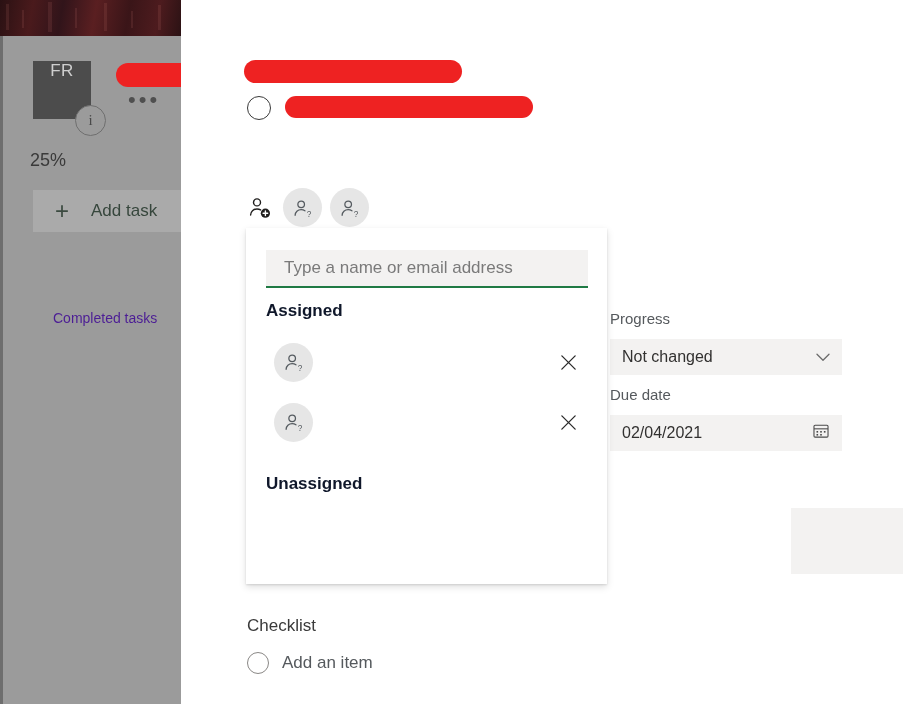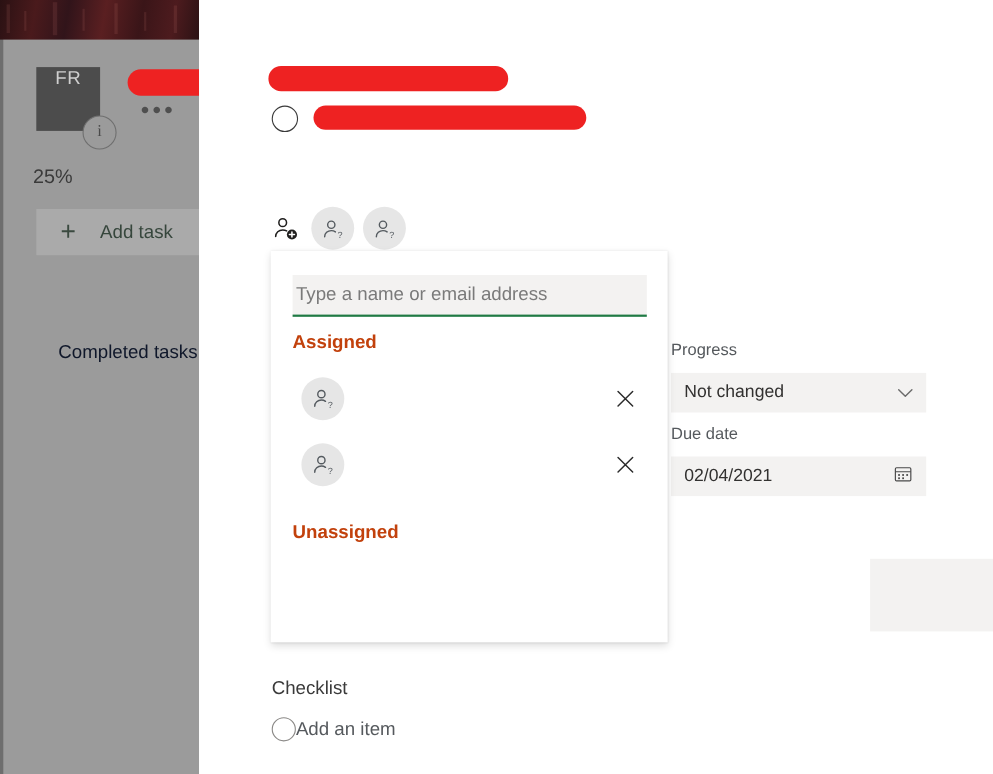"Type a name or email" #assign-search { padding: 0 3px -> 0 18px }
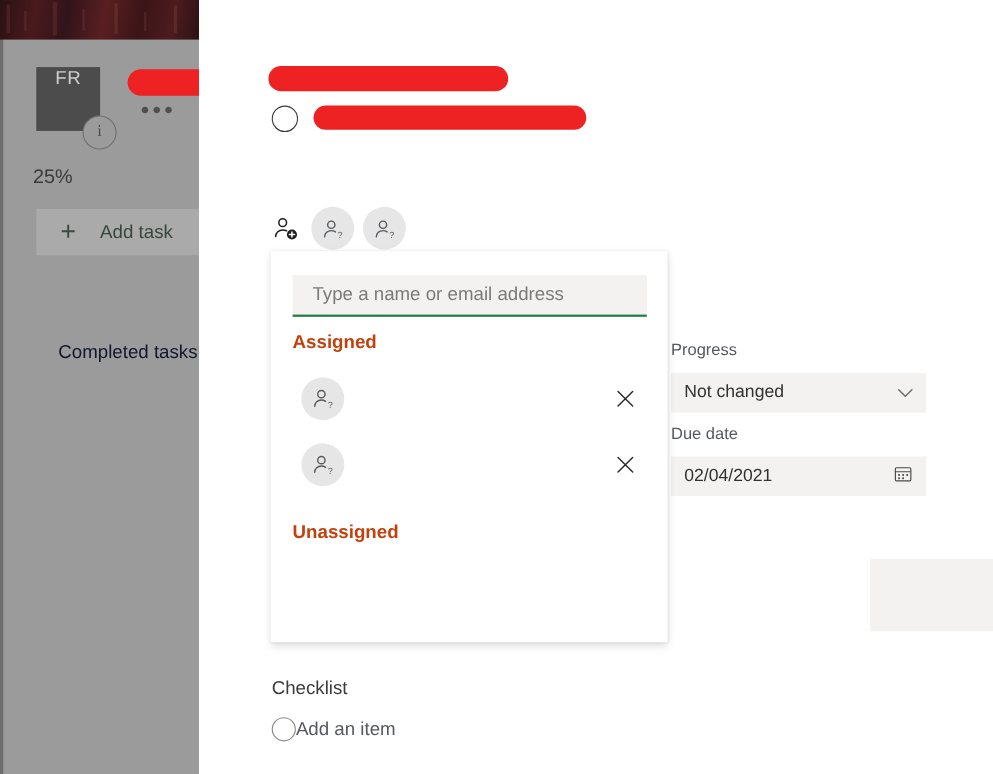"Completed tasks" #completed-tasks-label { color: #0f172a -> #4c1d95; font-size: 17px -> 14px }
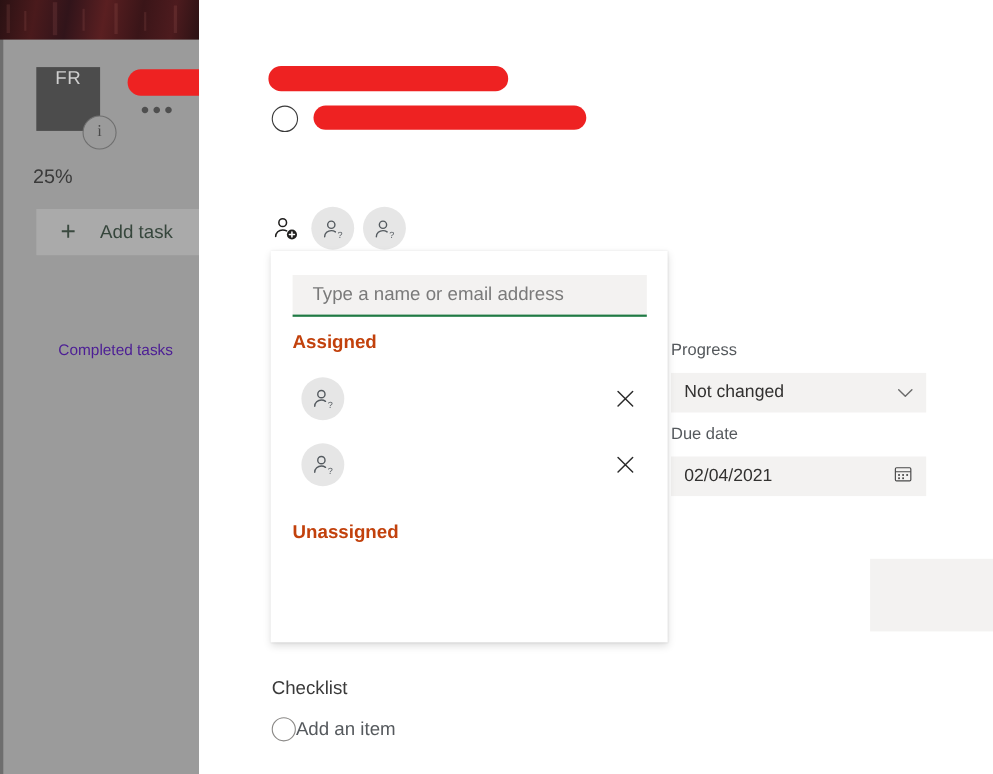"Assigned" .flyout-section-title { color: #c2410c -> #0f172a }
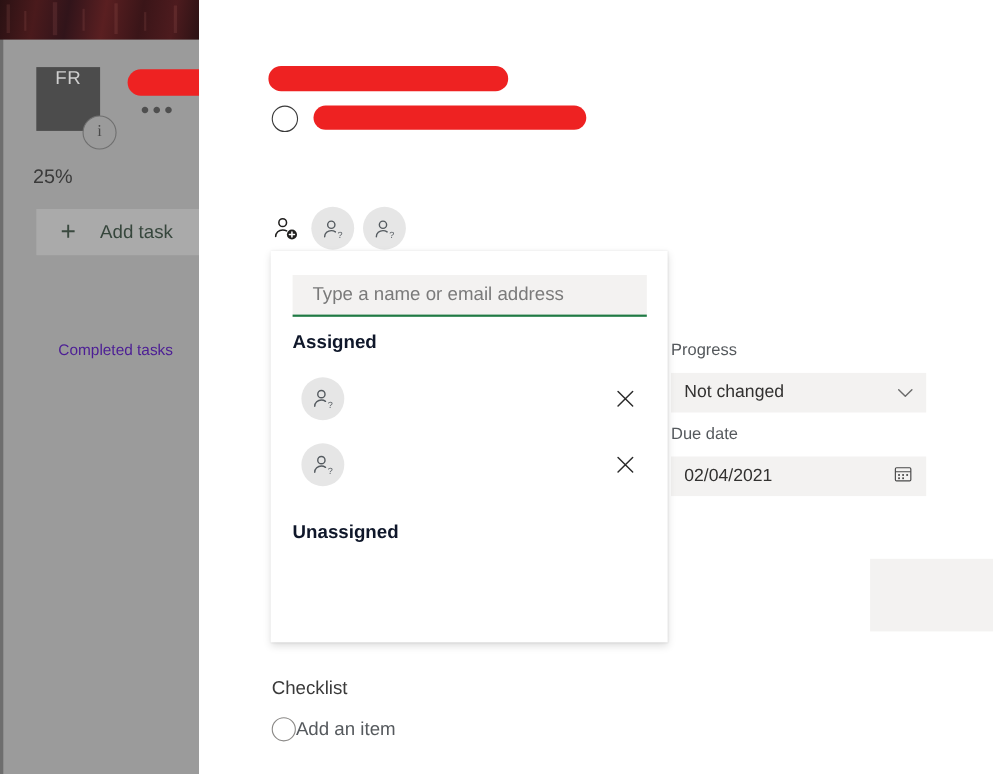"Add an item" #checklist-add-row { gap: none -> 13px }
